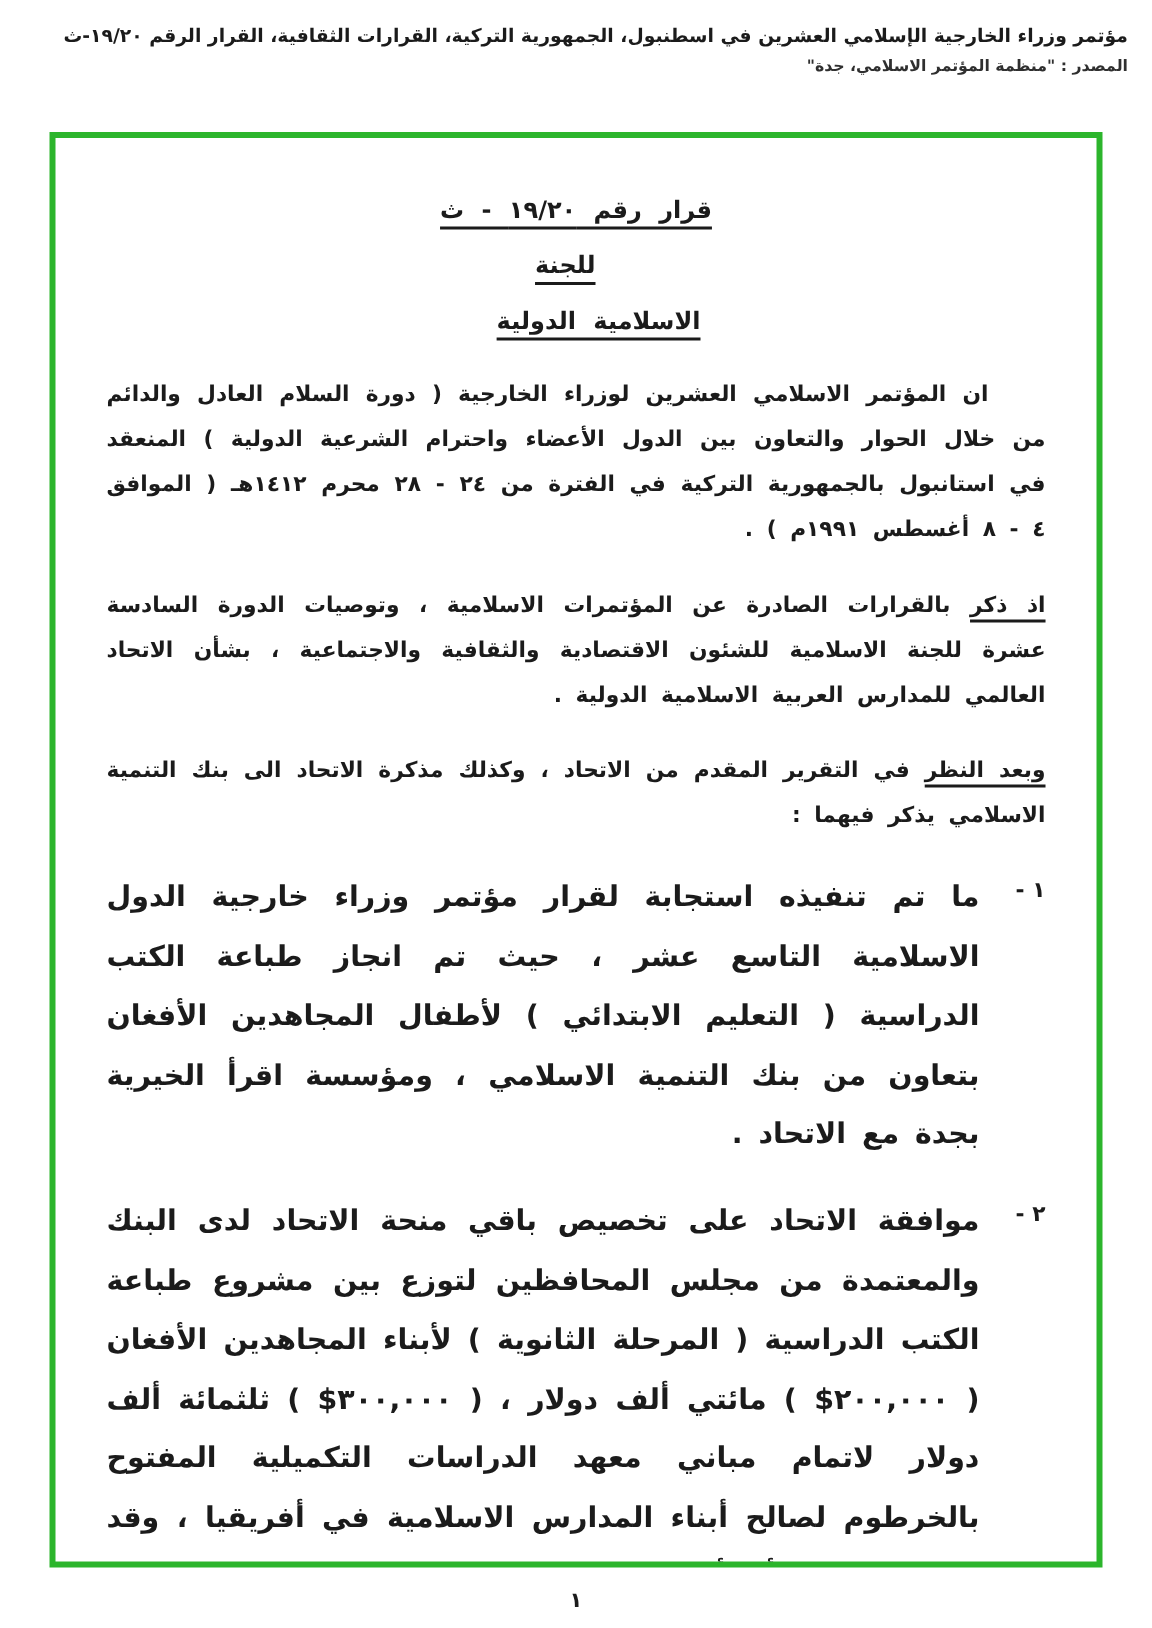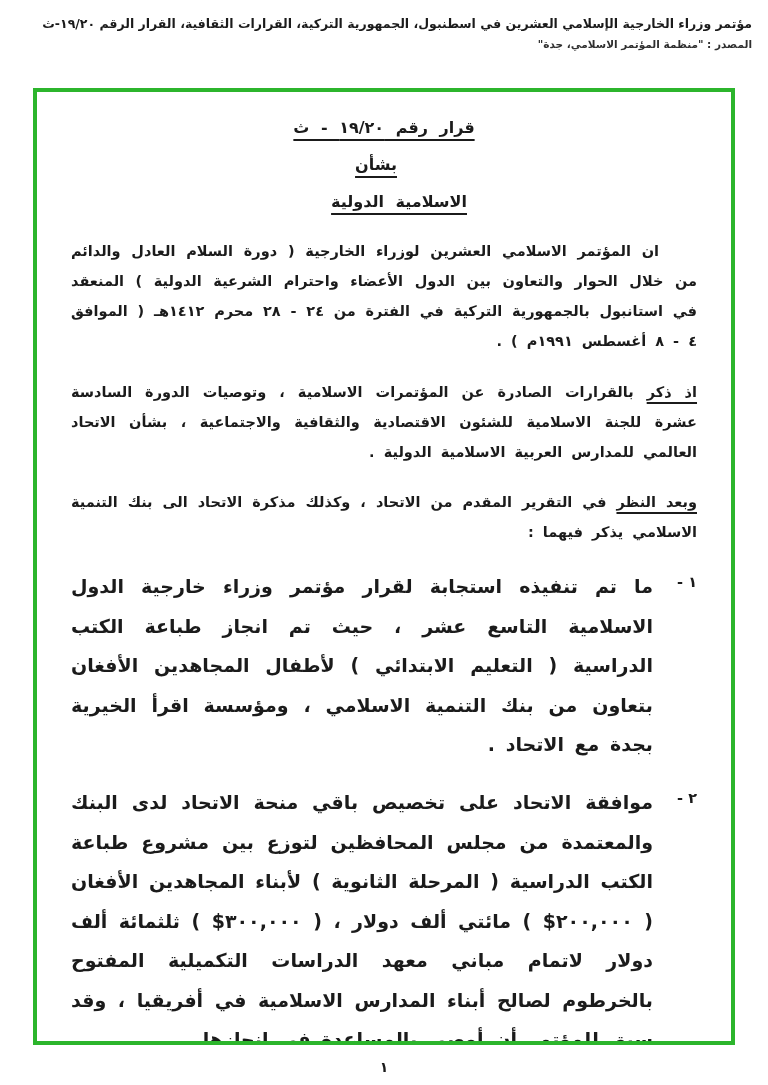"قرار رقم ١٩/٢٠ - ث" .t1 { margin-top: none -> 12px }
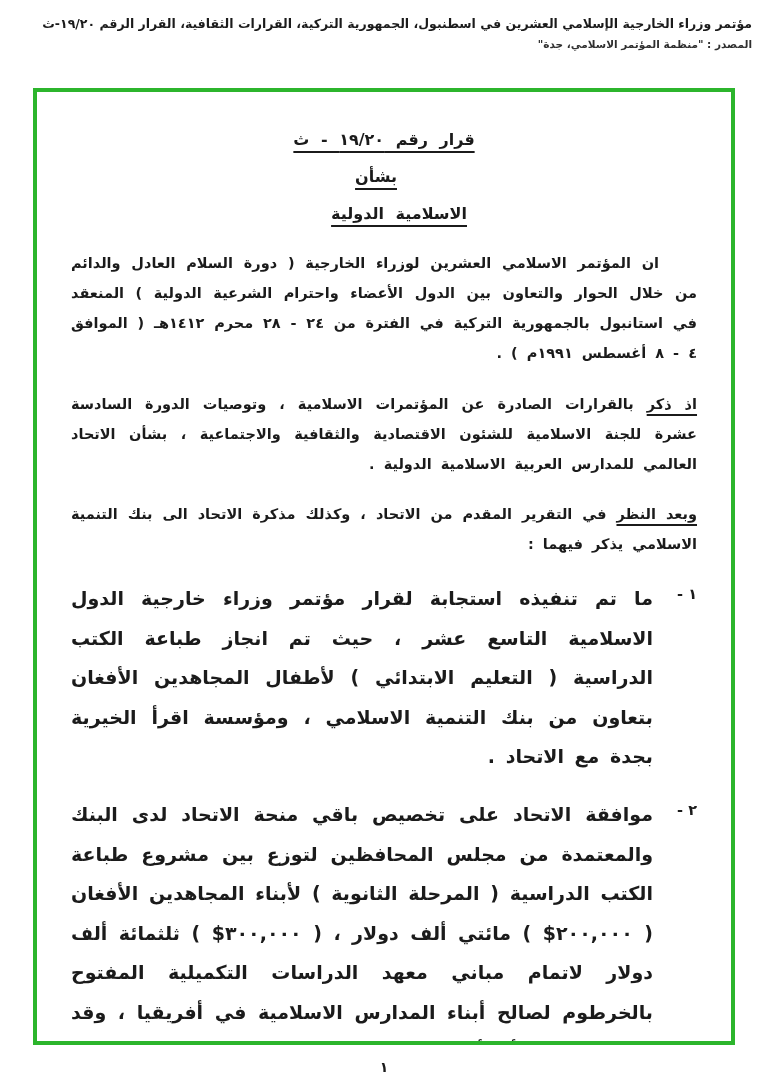"بشأن" div.title-line { text: بشأن -> للجنة }
